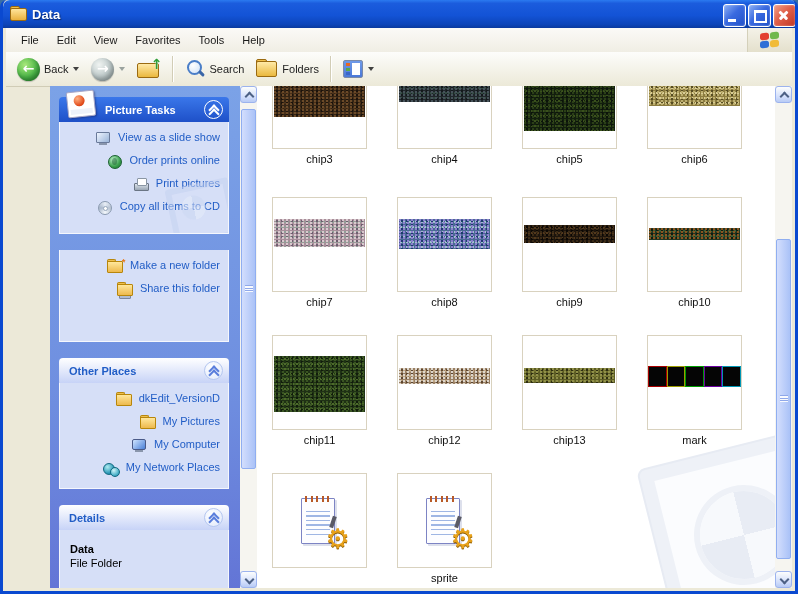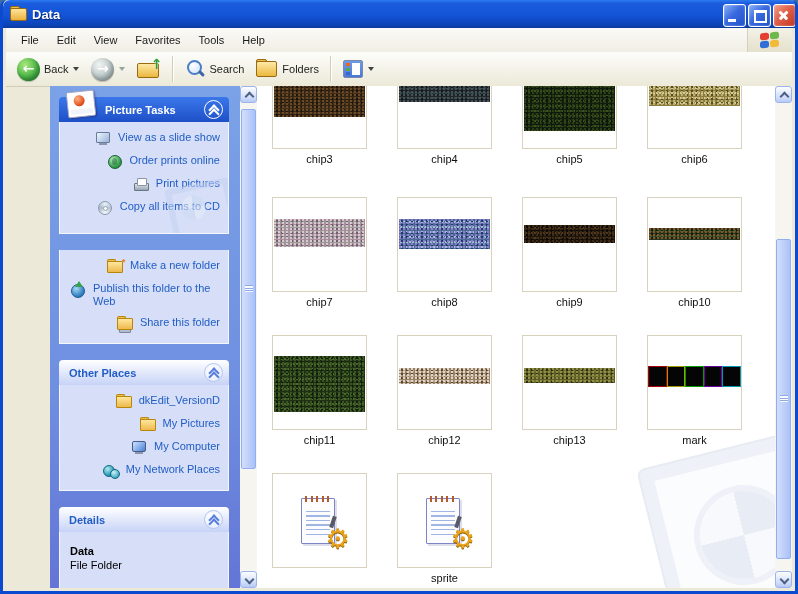"Publish this folder to the" div.task-item { html: <div> <span><i></i></span> <span>Publish this folder to the Web</span> </div> -> none }
